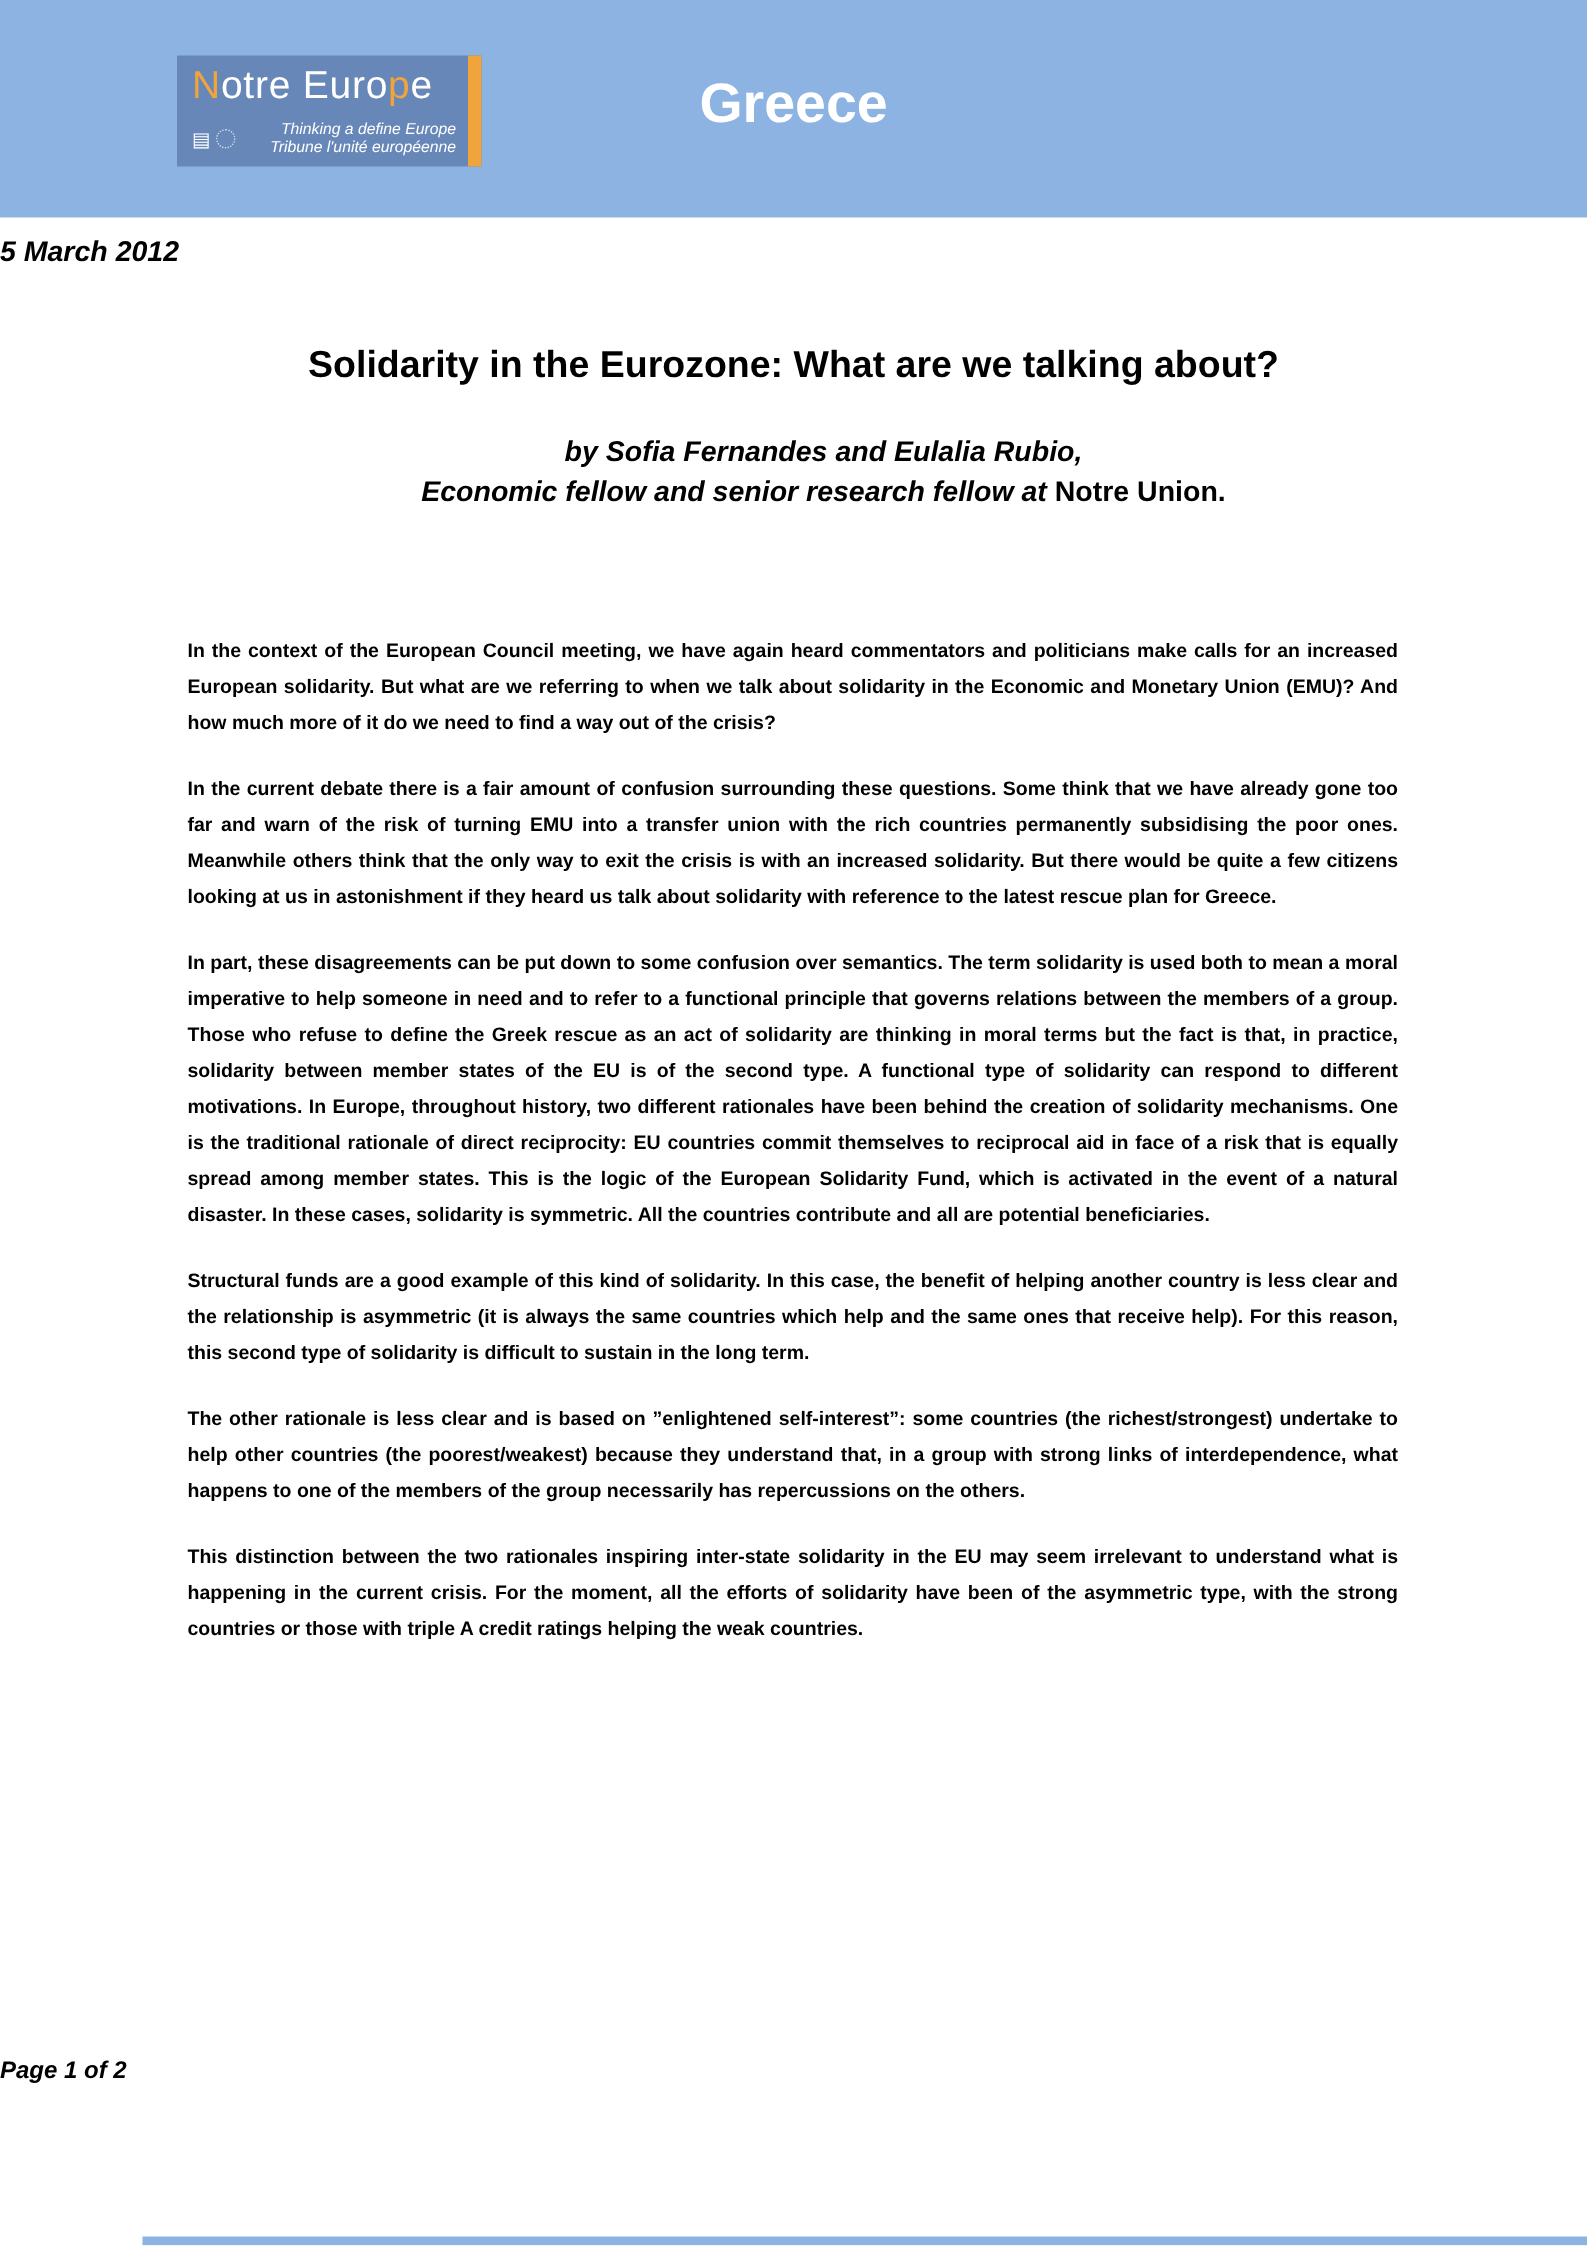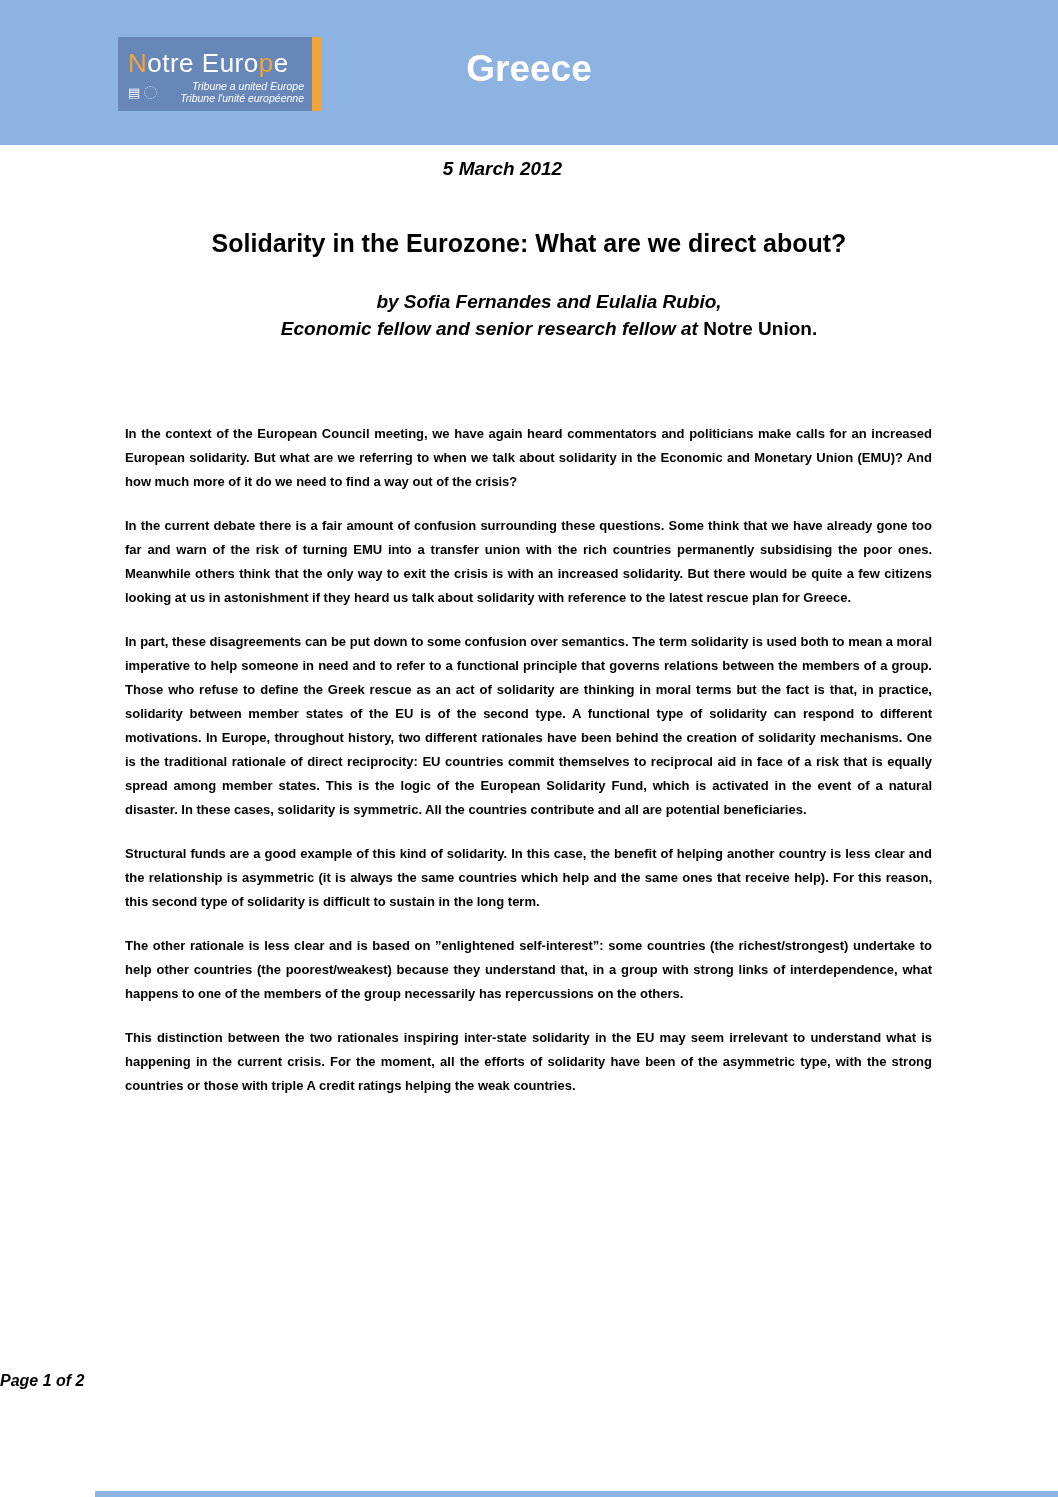"Notre Europe" .logo { justify-content: flex-end -> space-between }
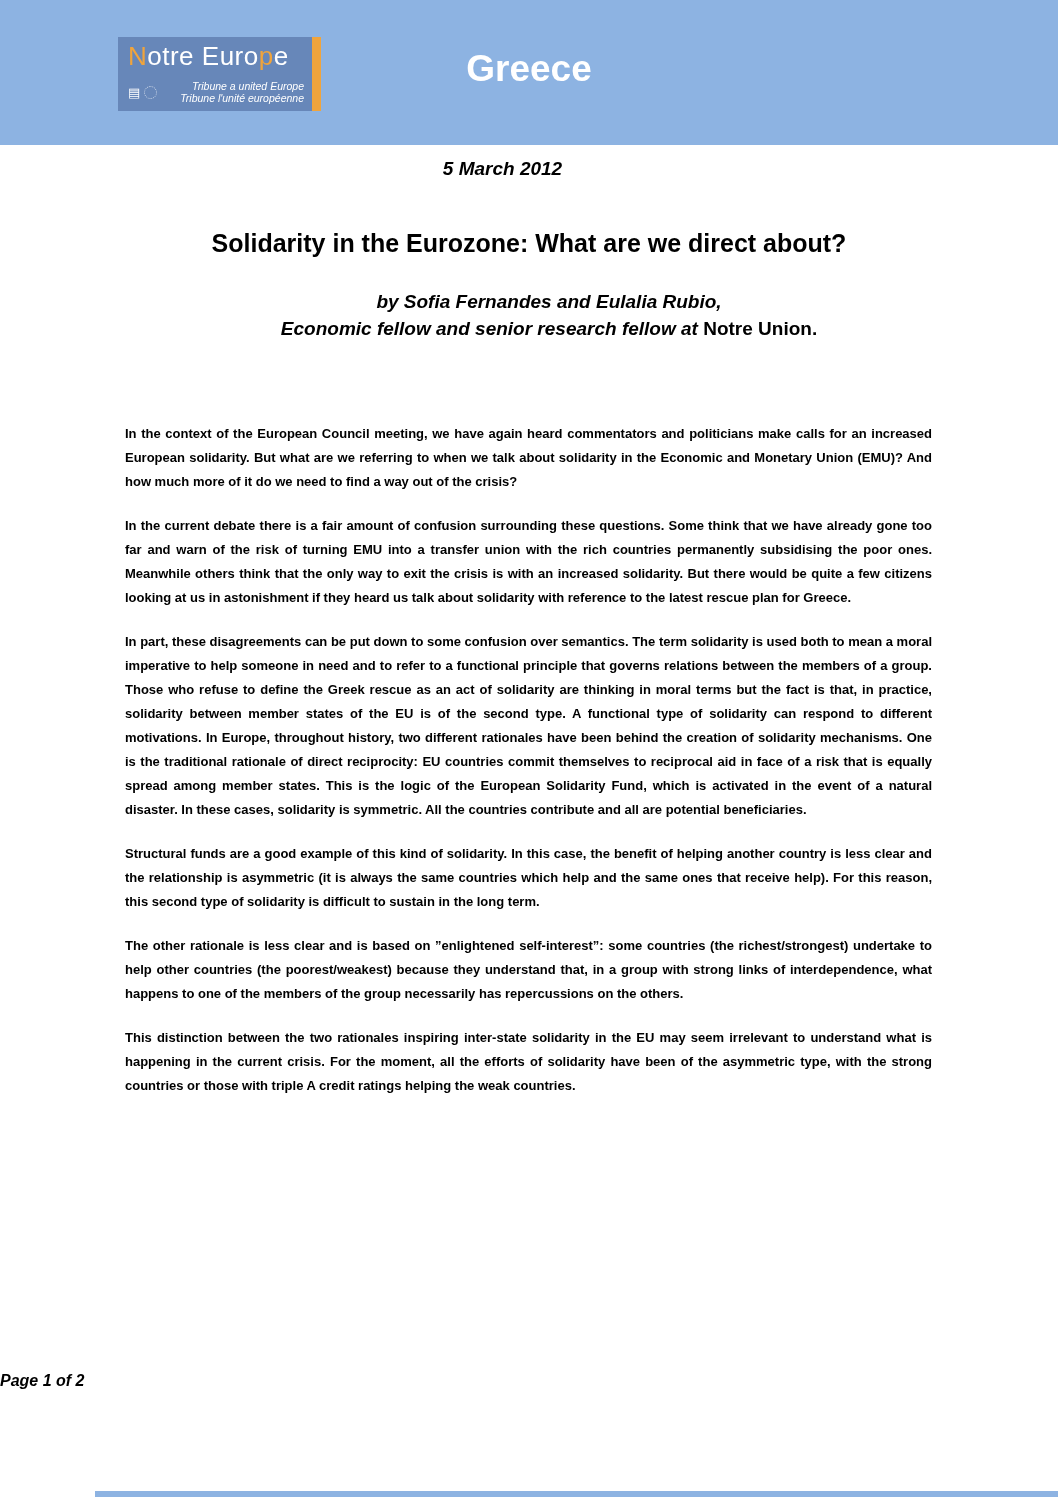"Tribune a united Europe" span { text: Tribune a united -> Thinking a define }
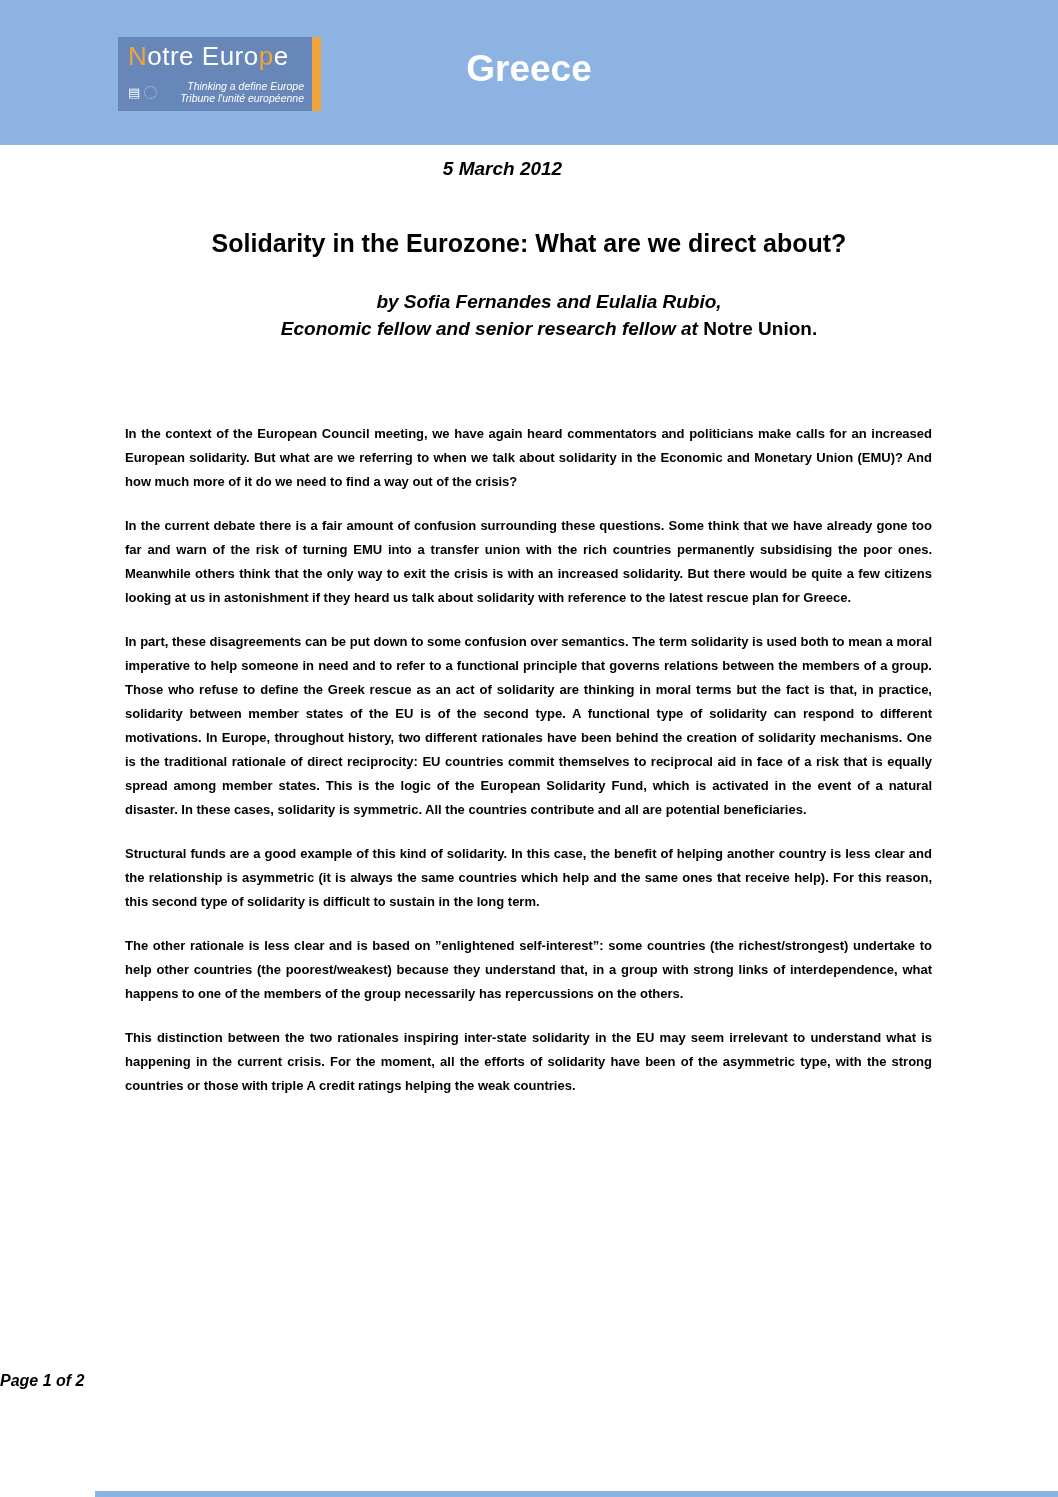"5 March 2012" .date-line { text-align: center -> left }
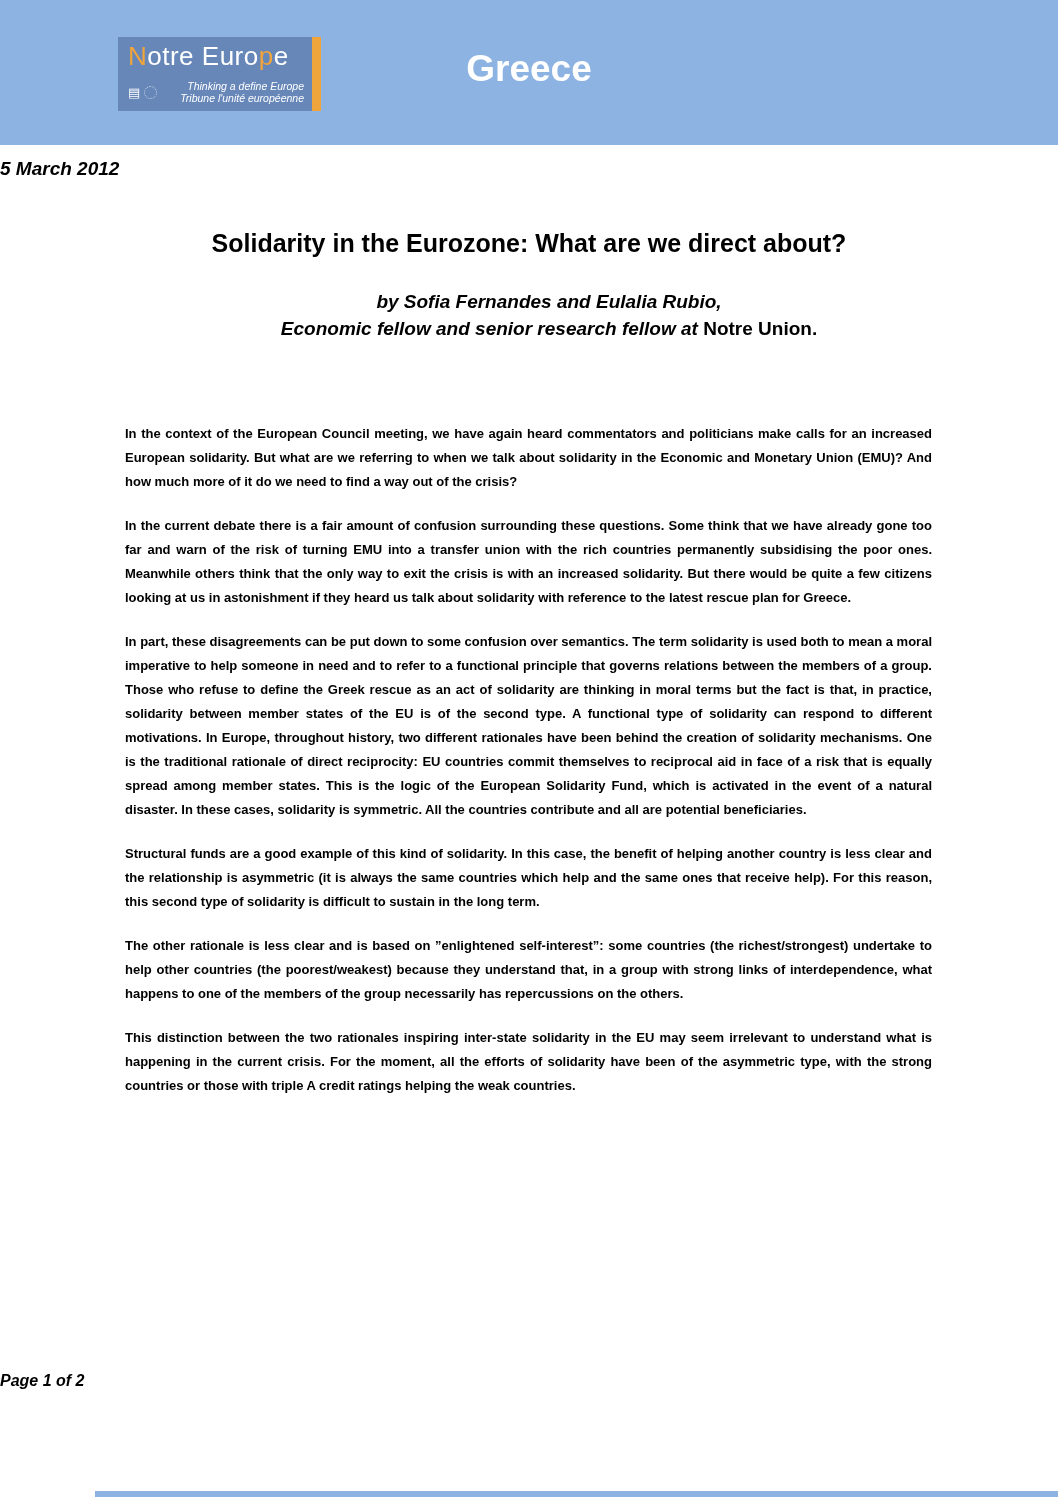"Solidarity in the Eurozone: What" h2.doc-title { text: direct -> talking }
